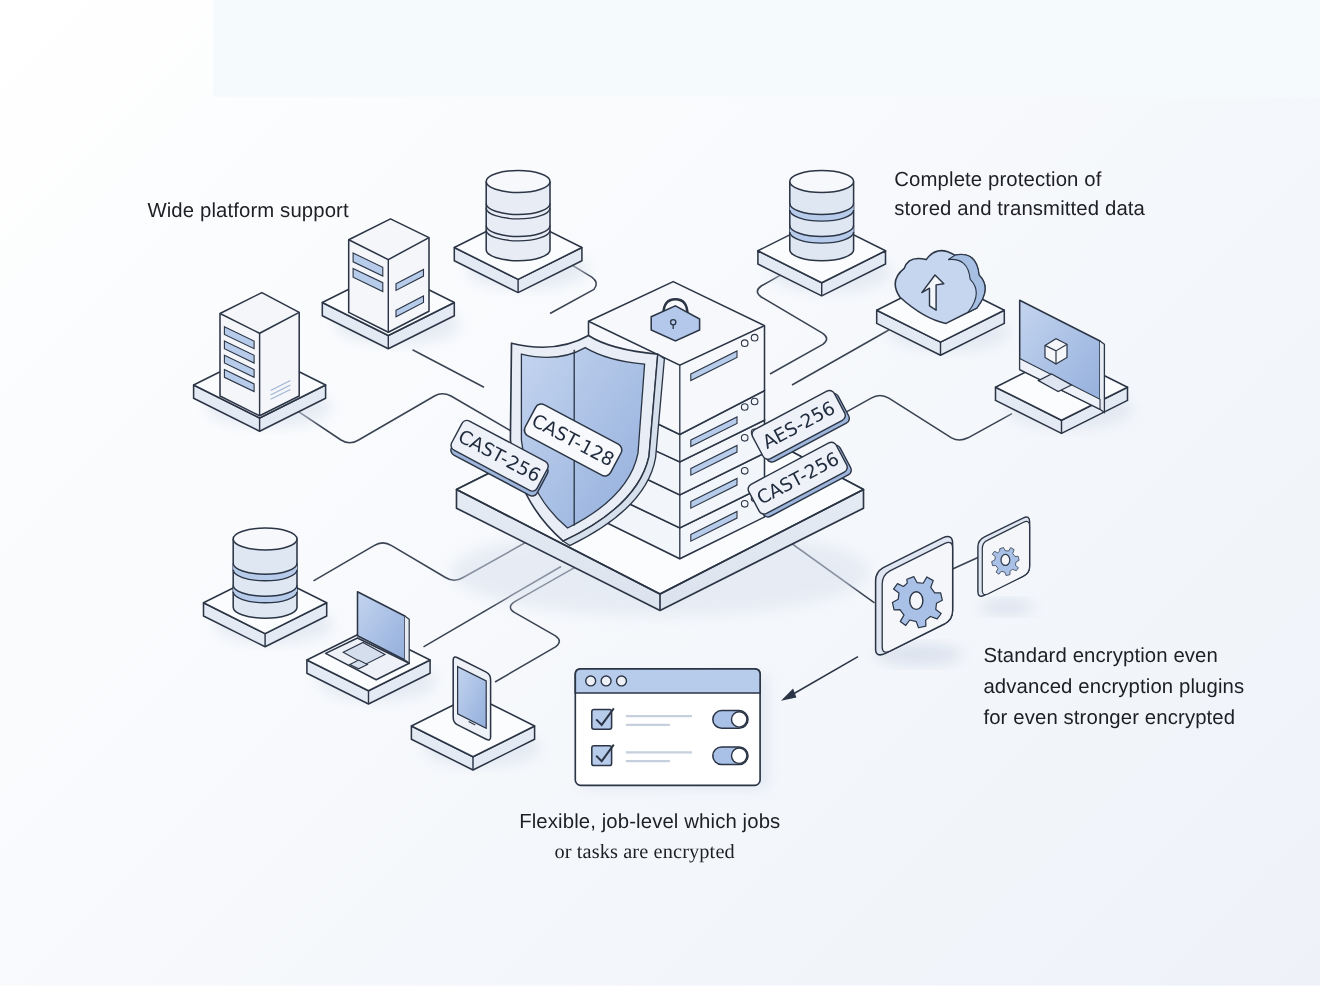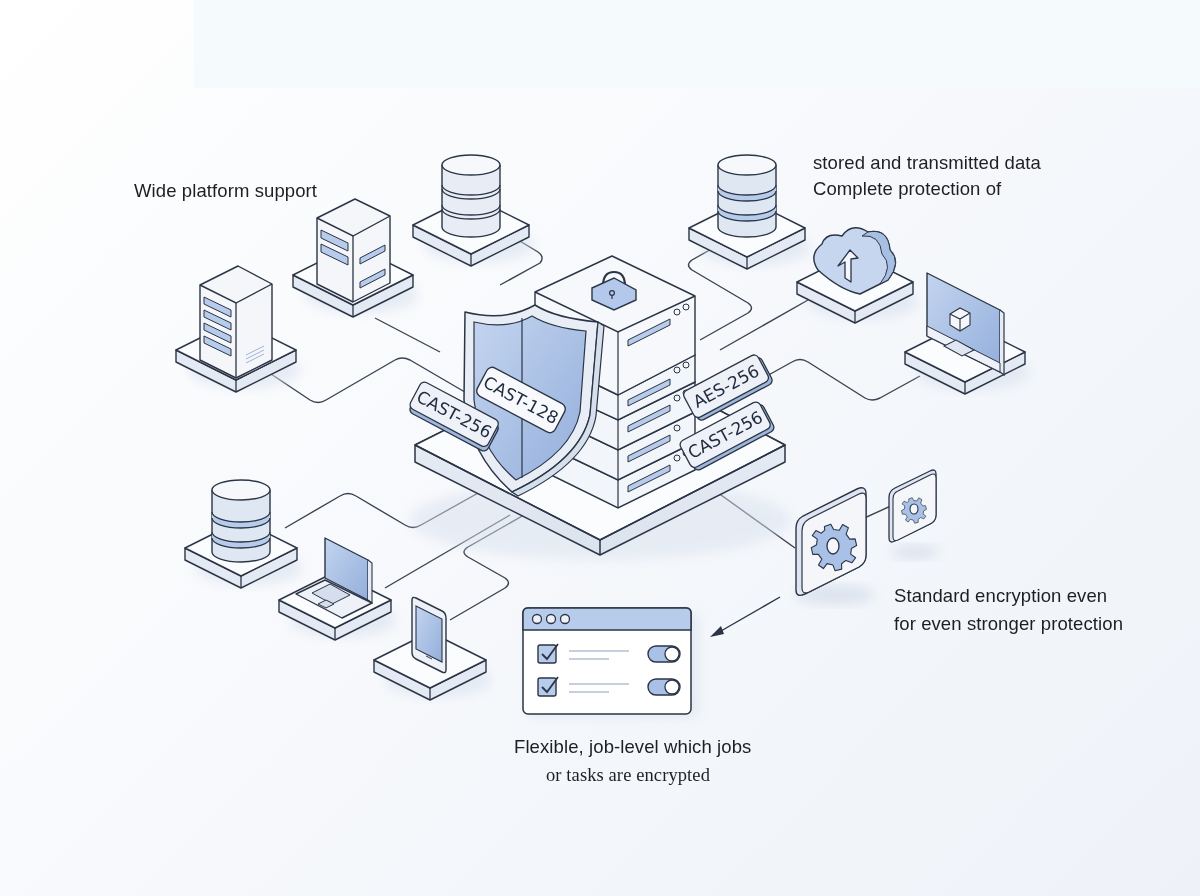"stored and transmitted data" span.cap-line { order: before "Complete protection of" -> after "Complete protection of" }
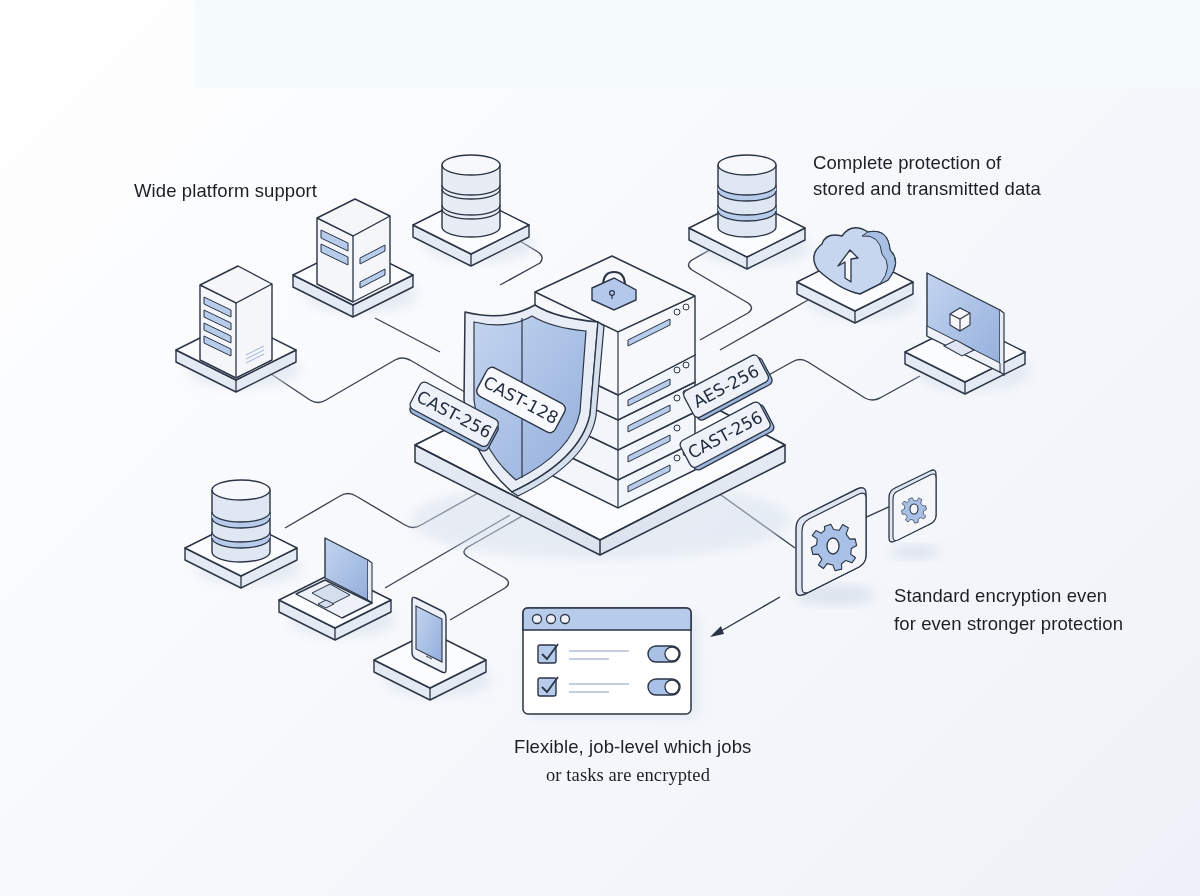"advanced encryption plugins" span.cap-line { html: none -> <span>advanced encryption plugins</span> }
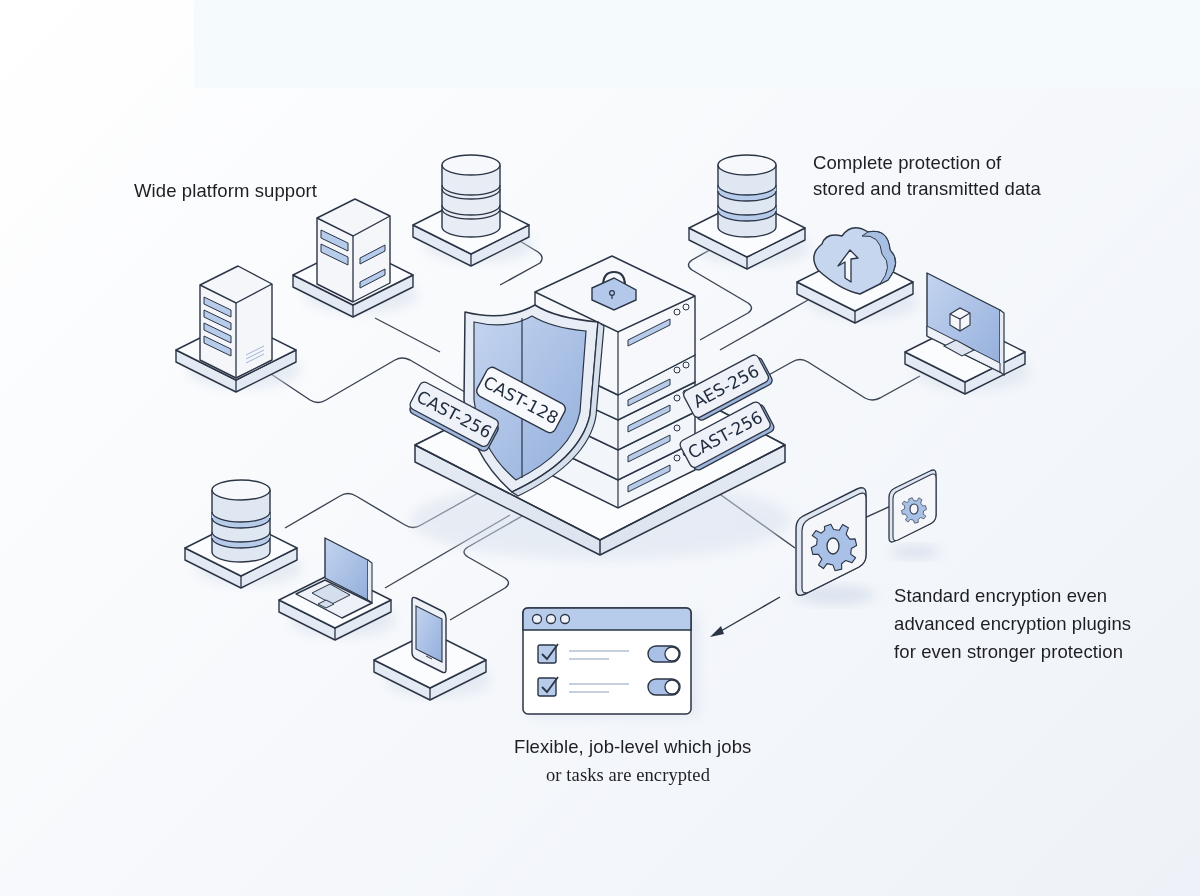"for even stronger protection" span.cap-line { text: protection -> encrypted }
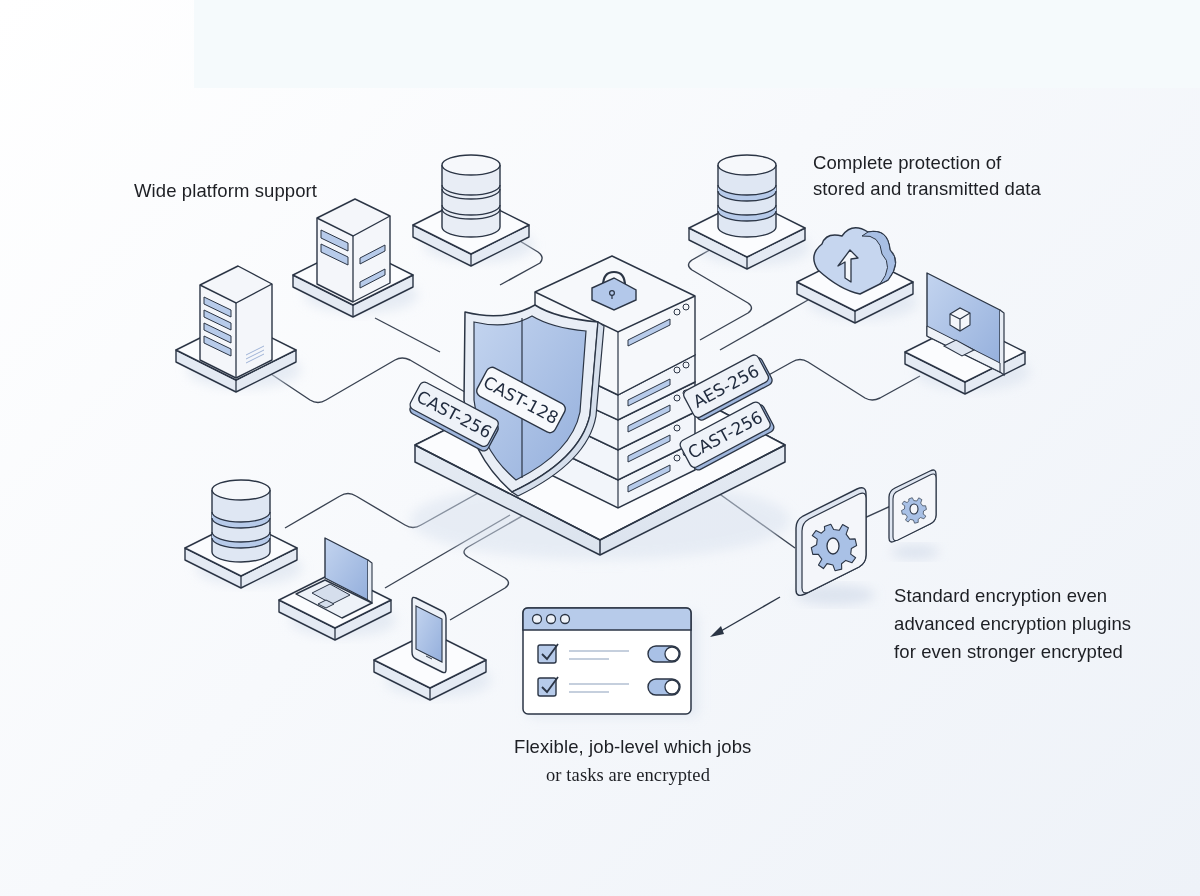"Flexible, job-level which jobs" #cap-joblevel { left: 514px -> 472px }
